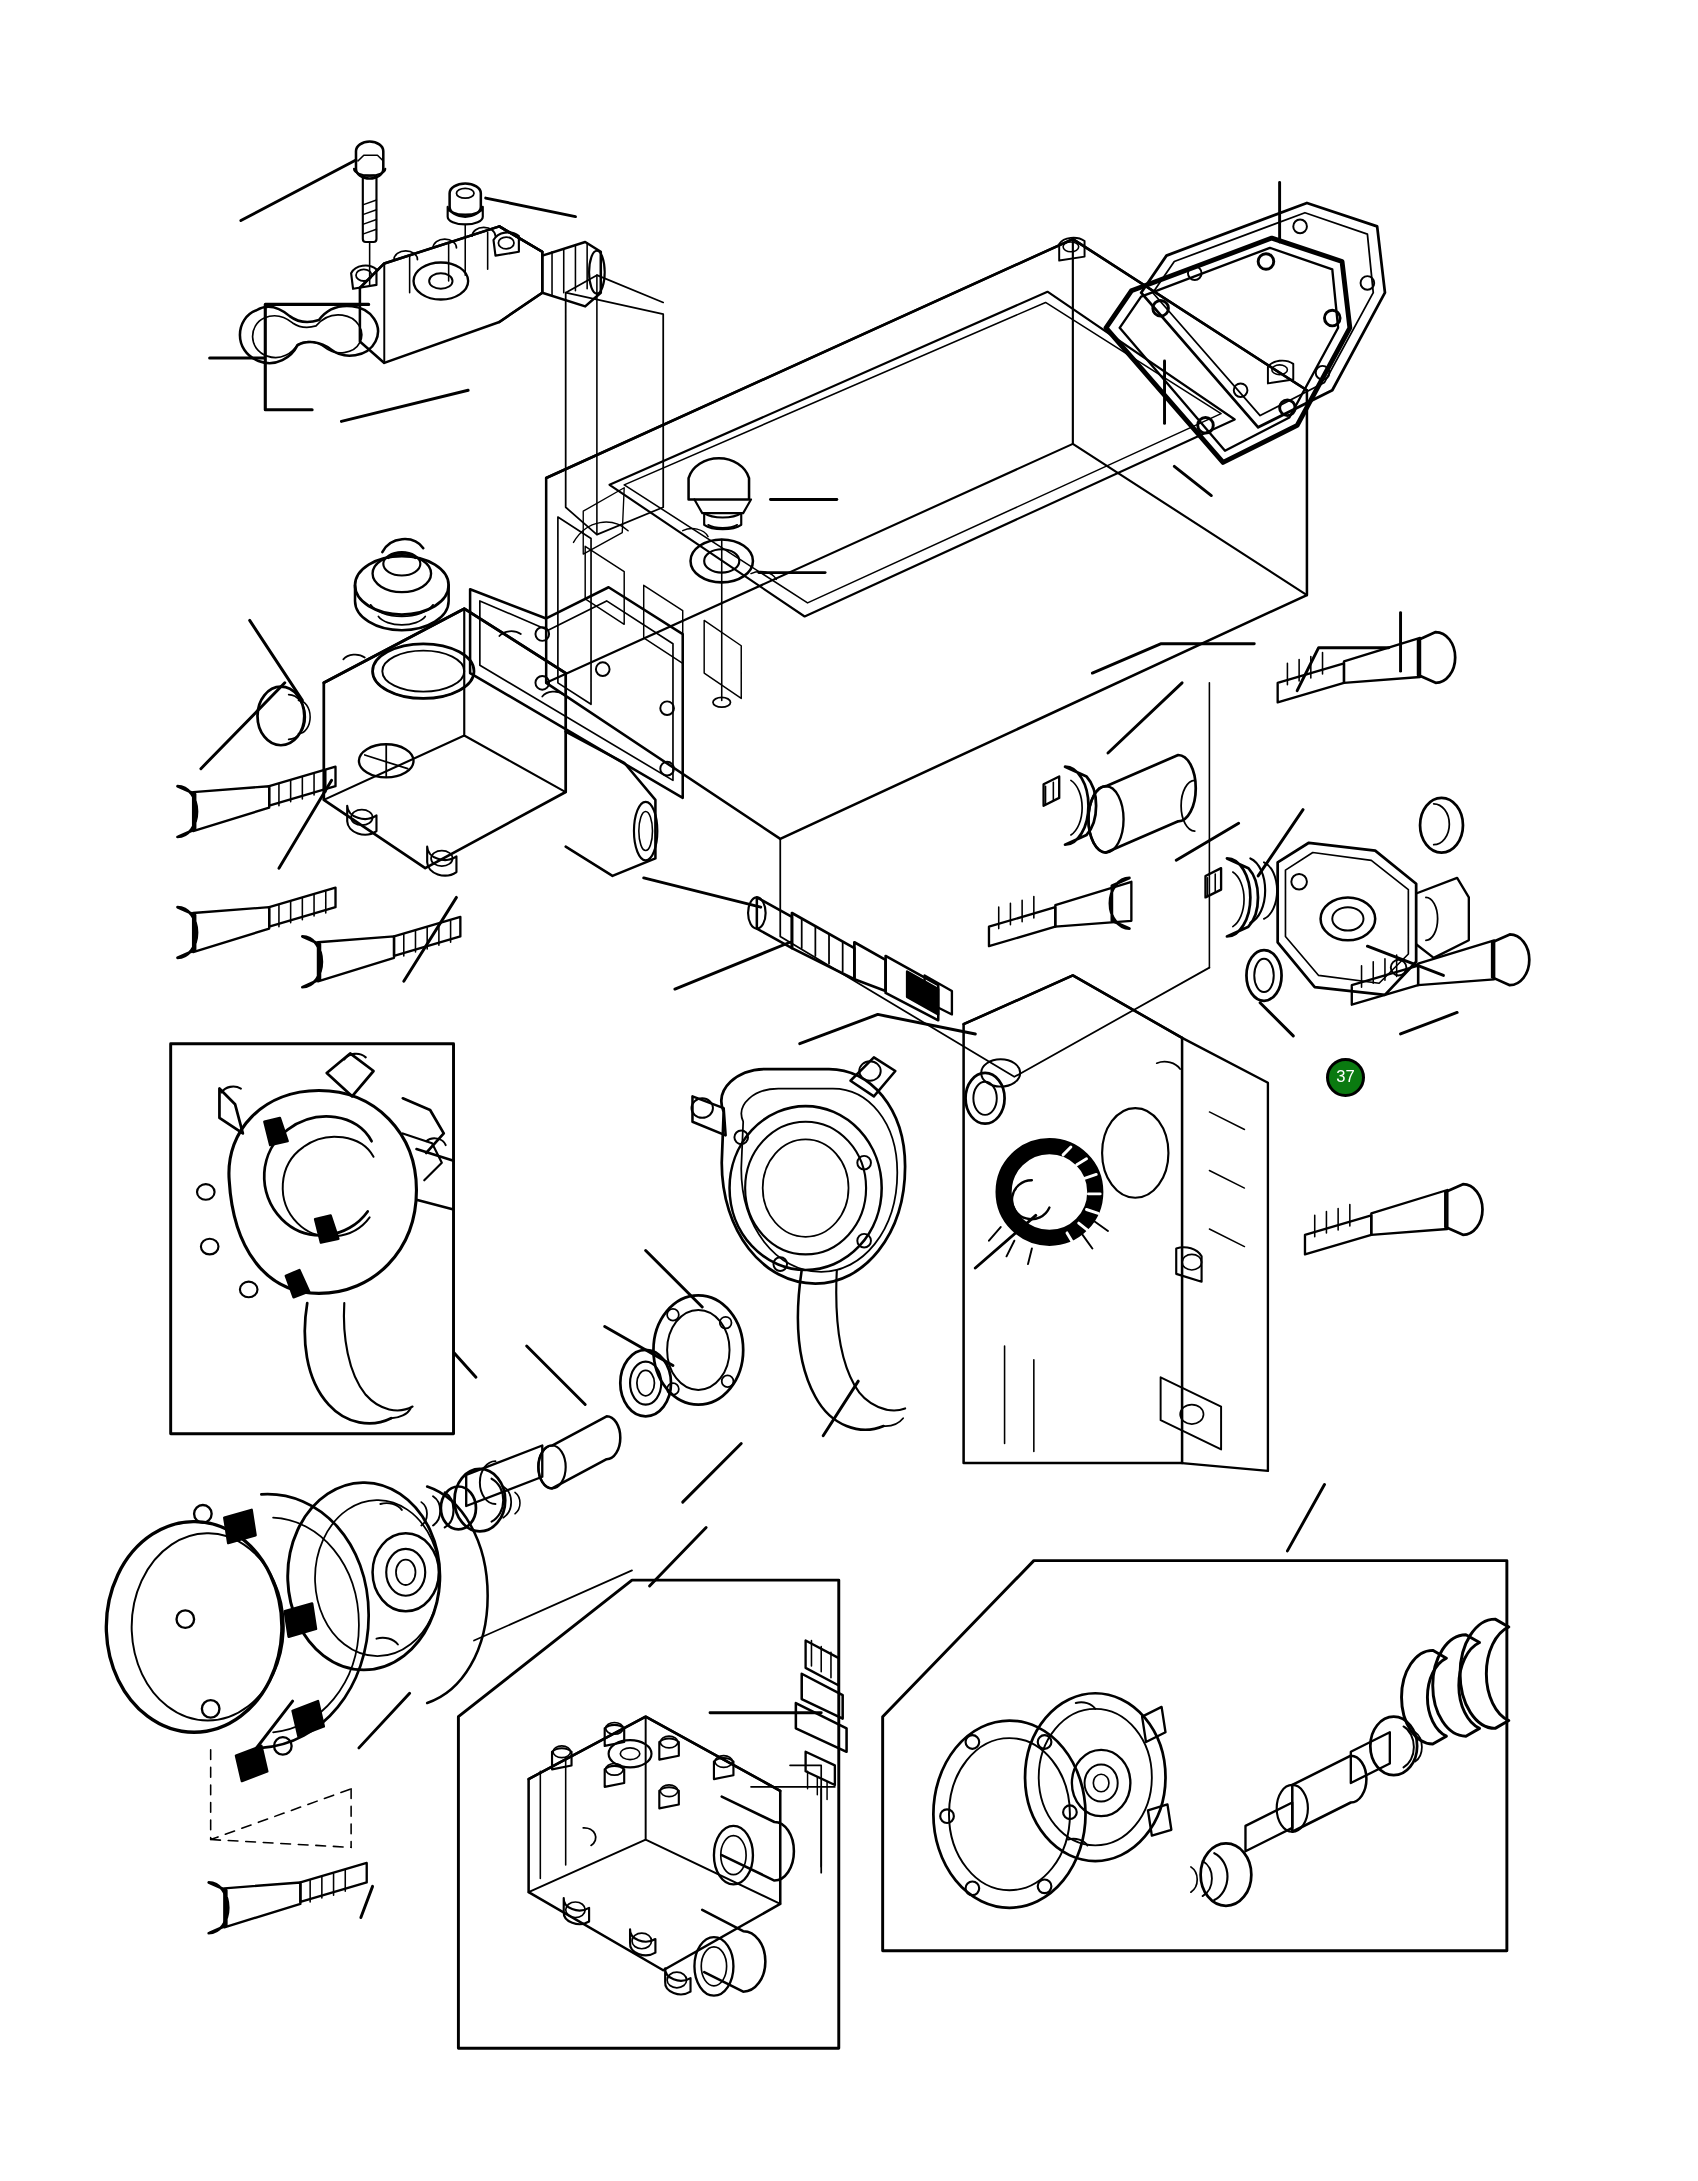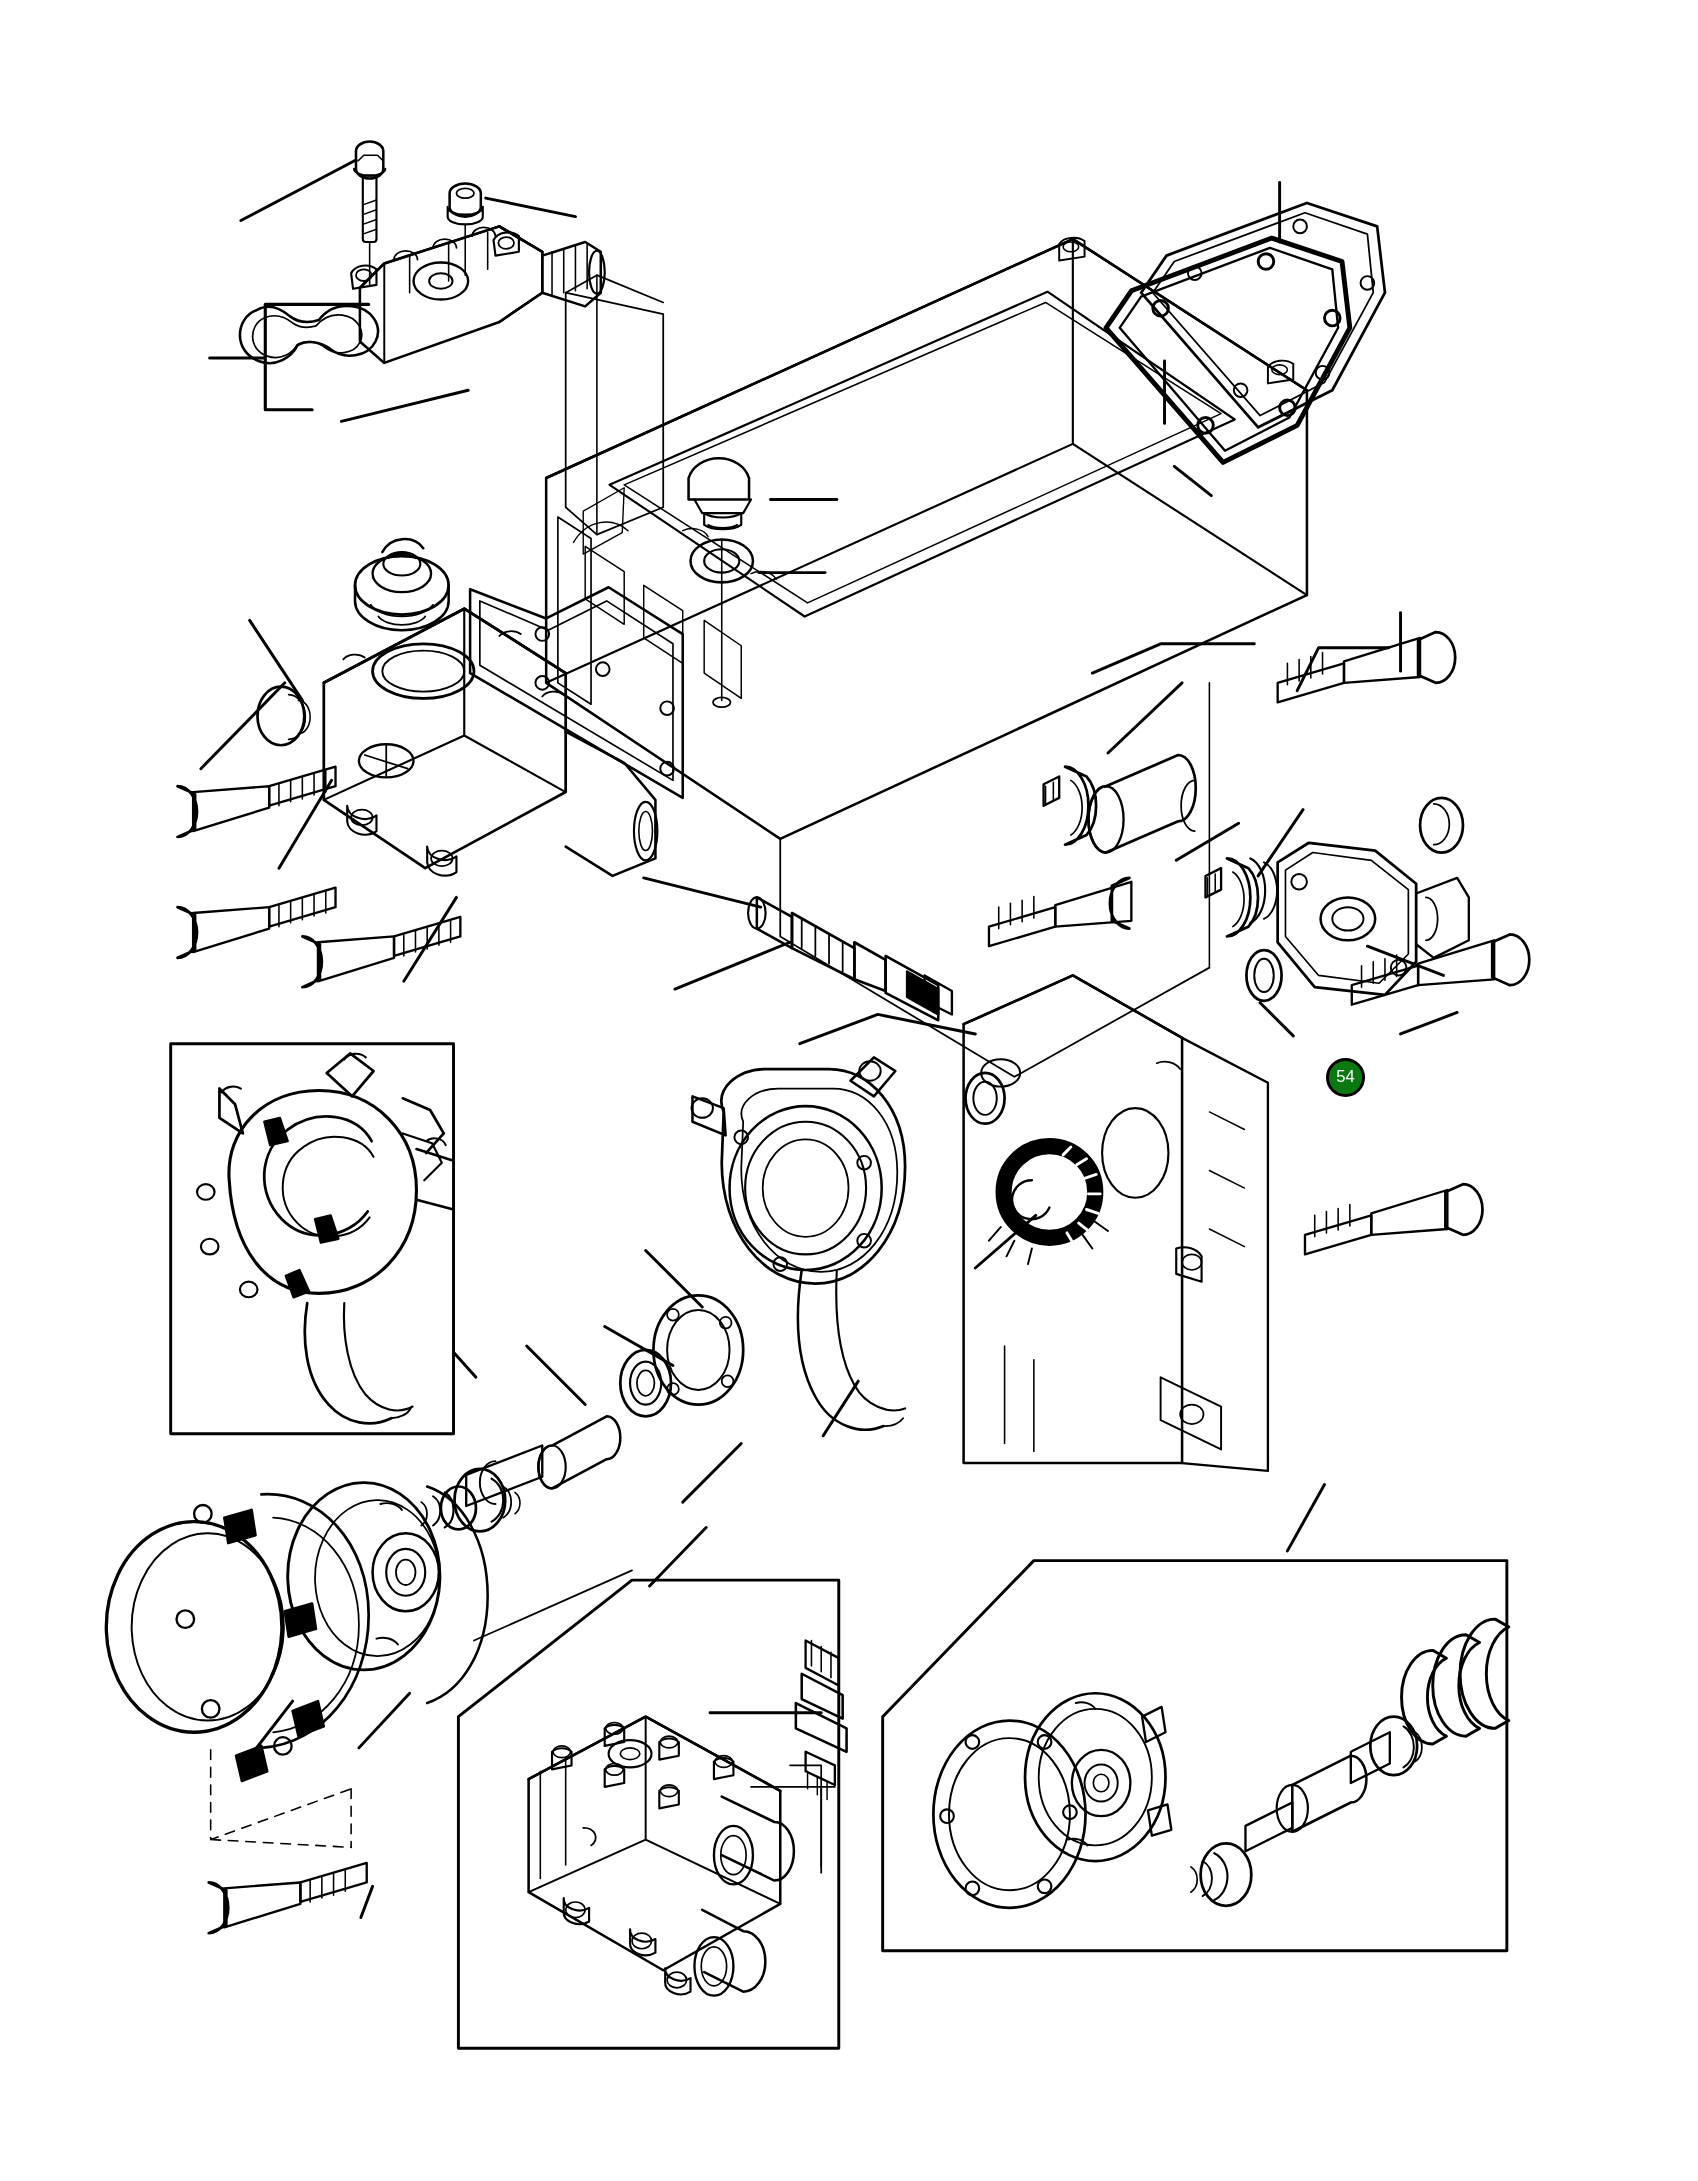"54" div.marker { text: 54 -> 37 }
